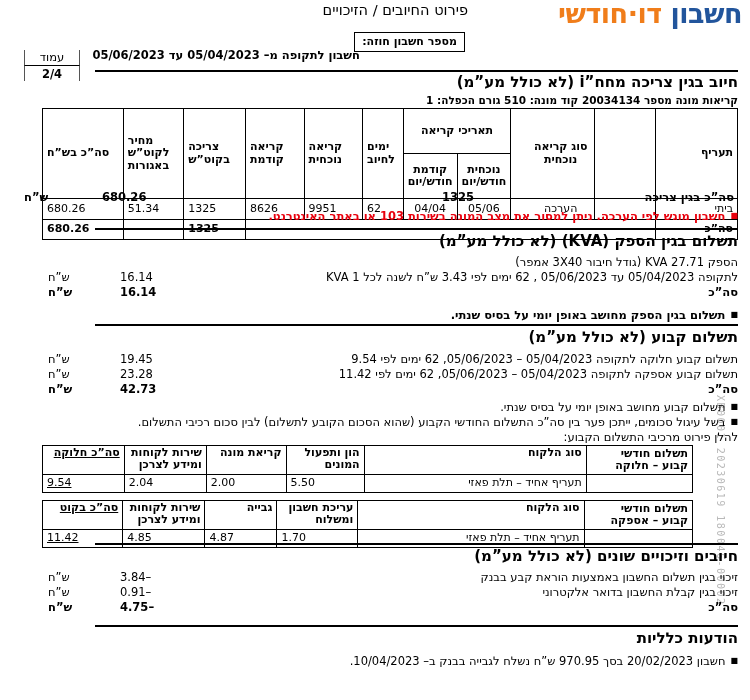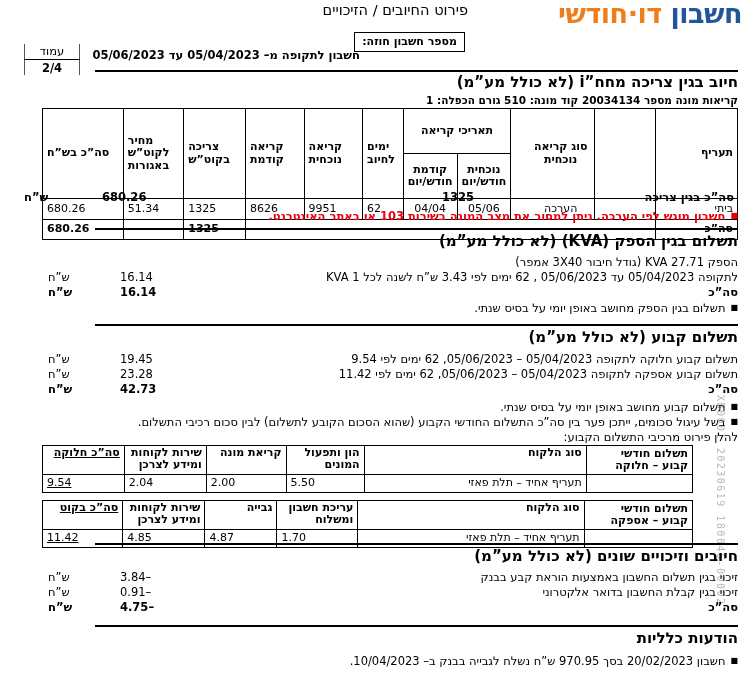"עמוד" .pagebox .pg-label { margin-top: none -> 6px }
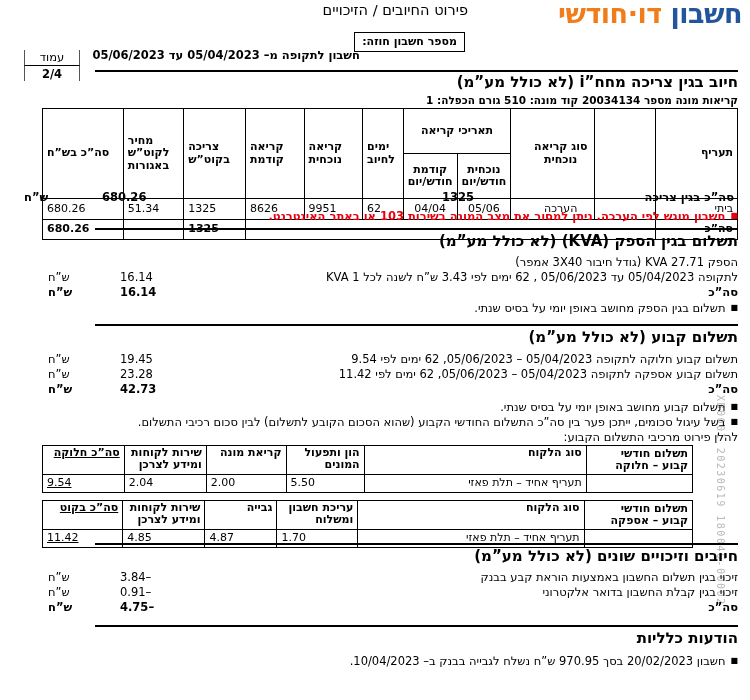"■תשלום בגין הספק מחושב באופן" div.bullet { font-weight: none -> bold; top: 301px -> 308px }
